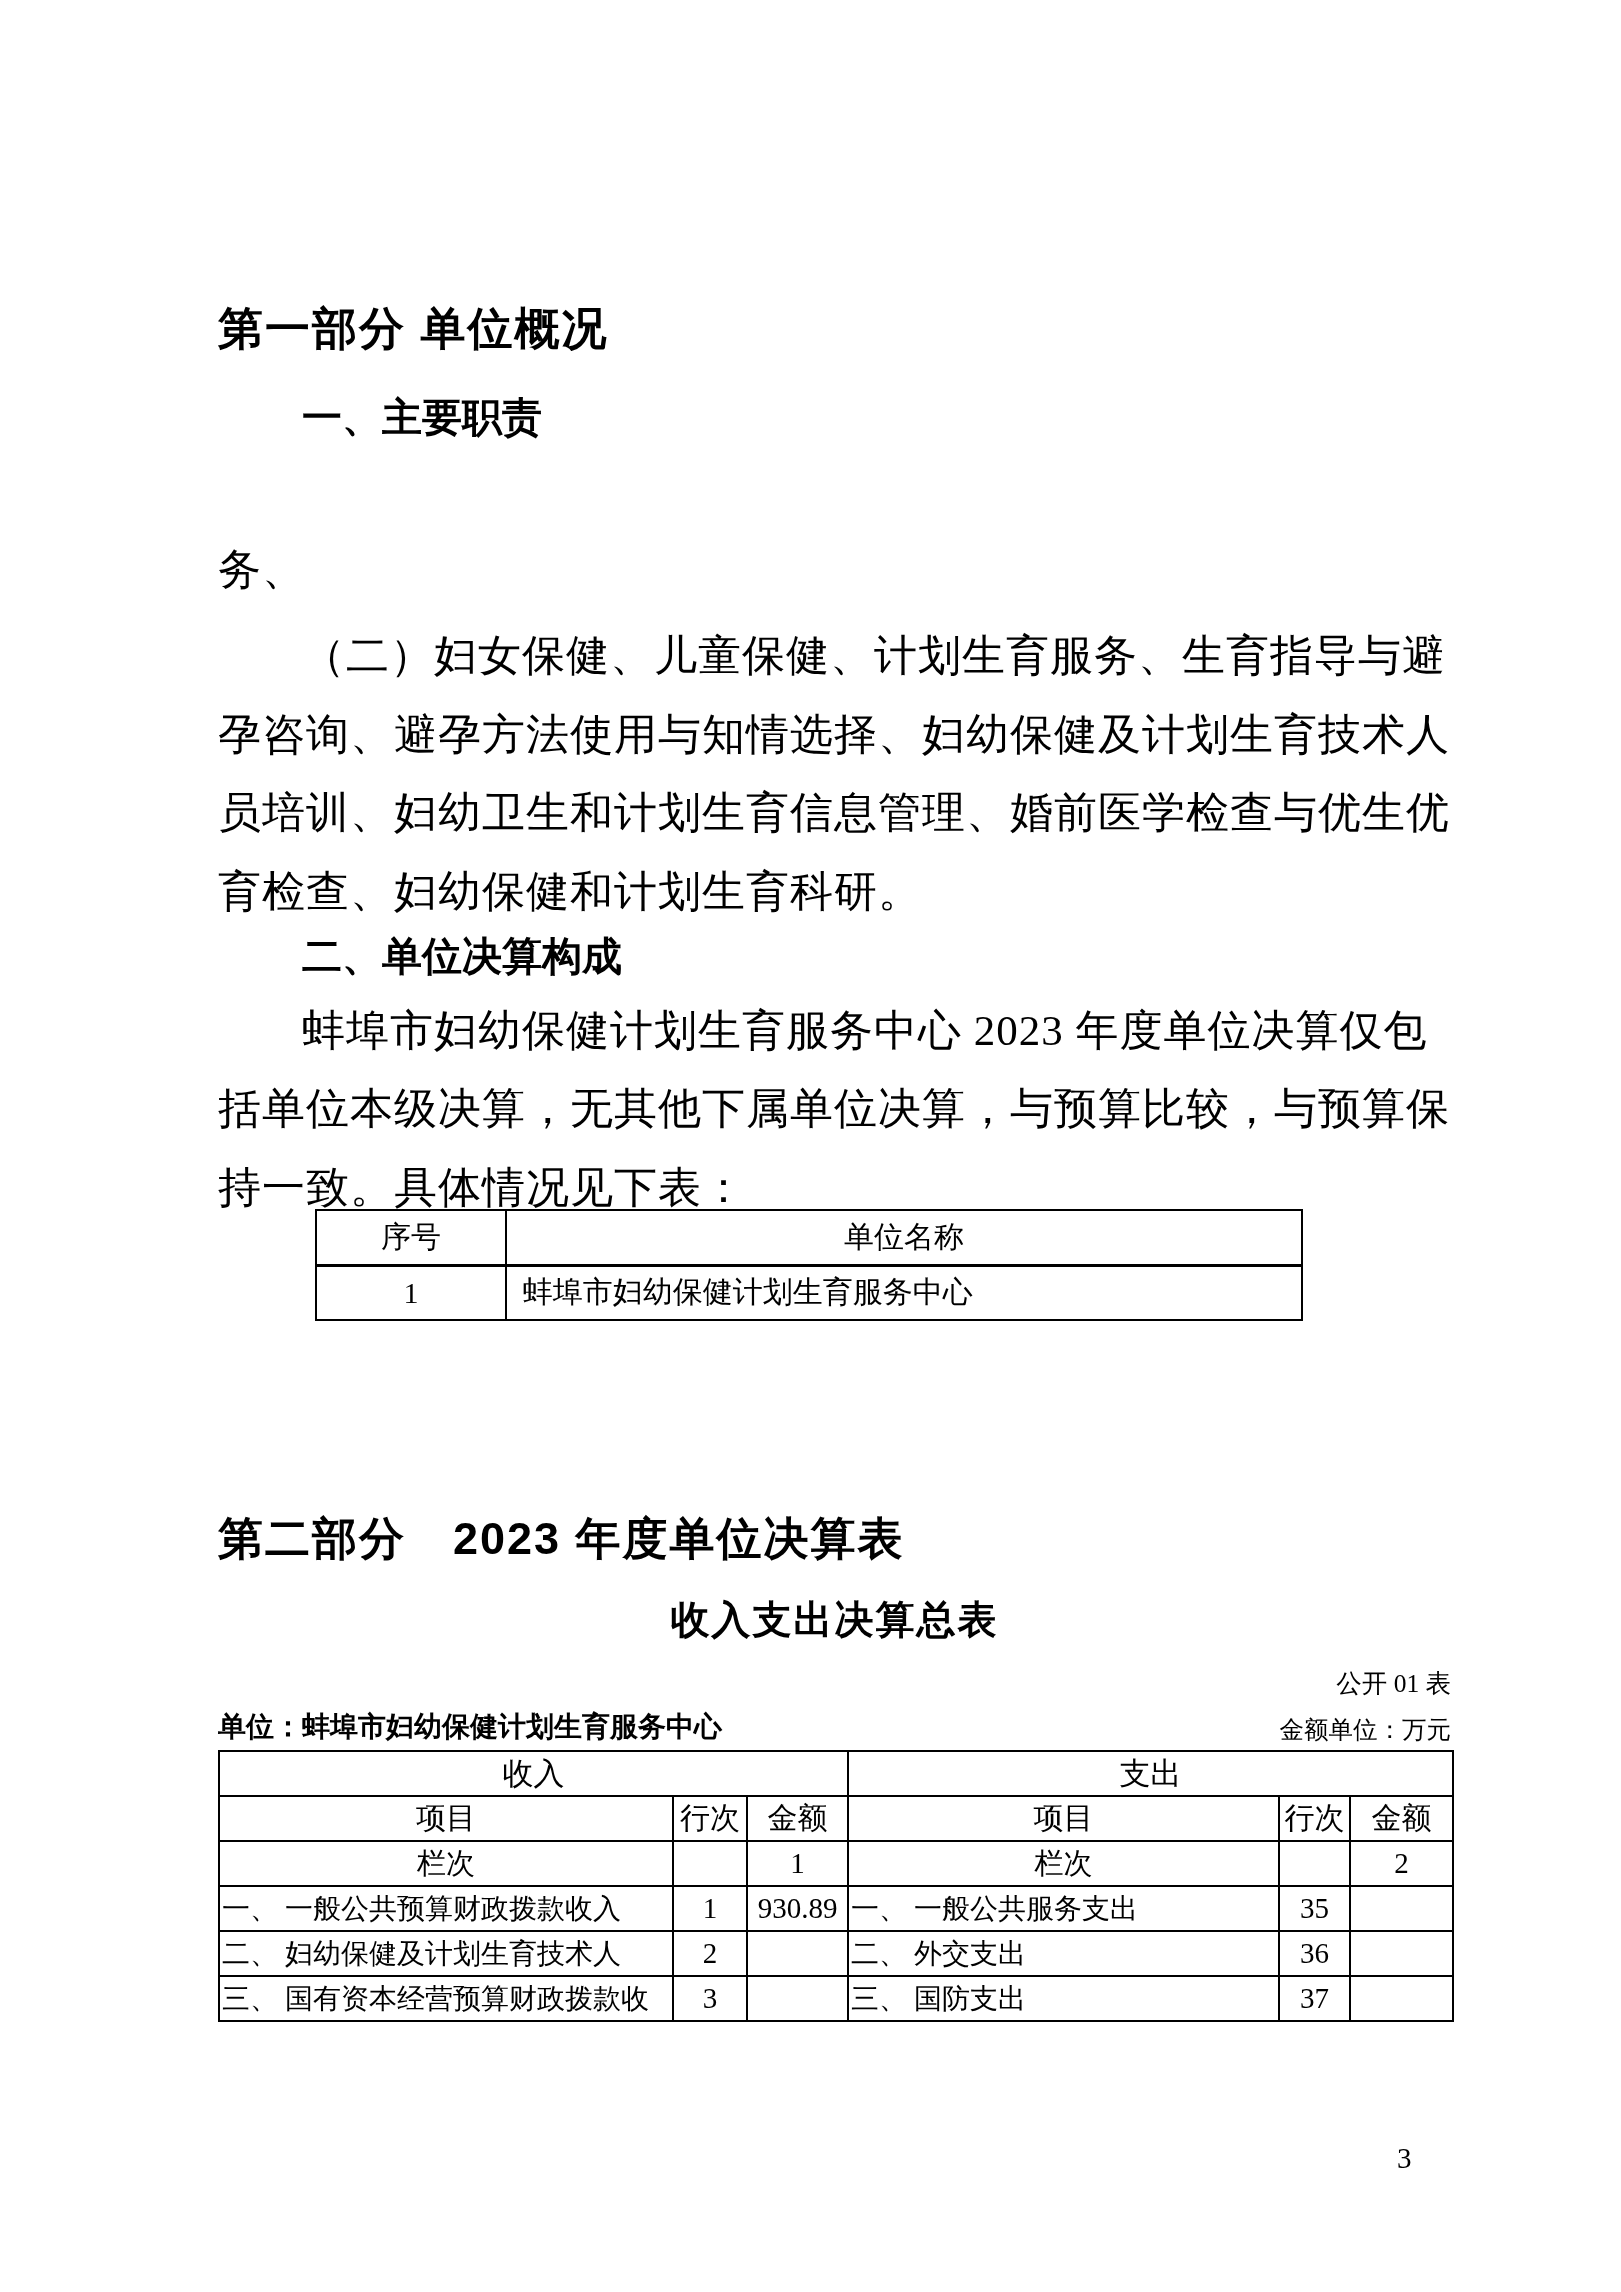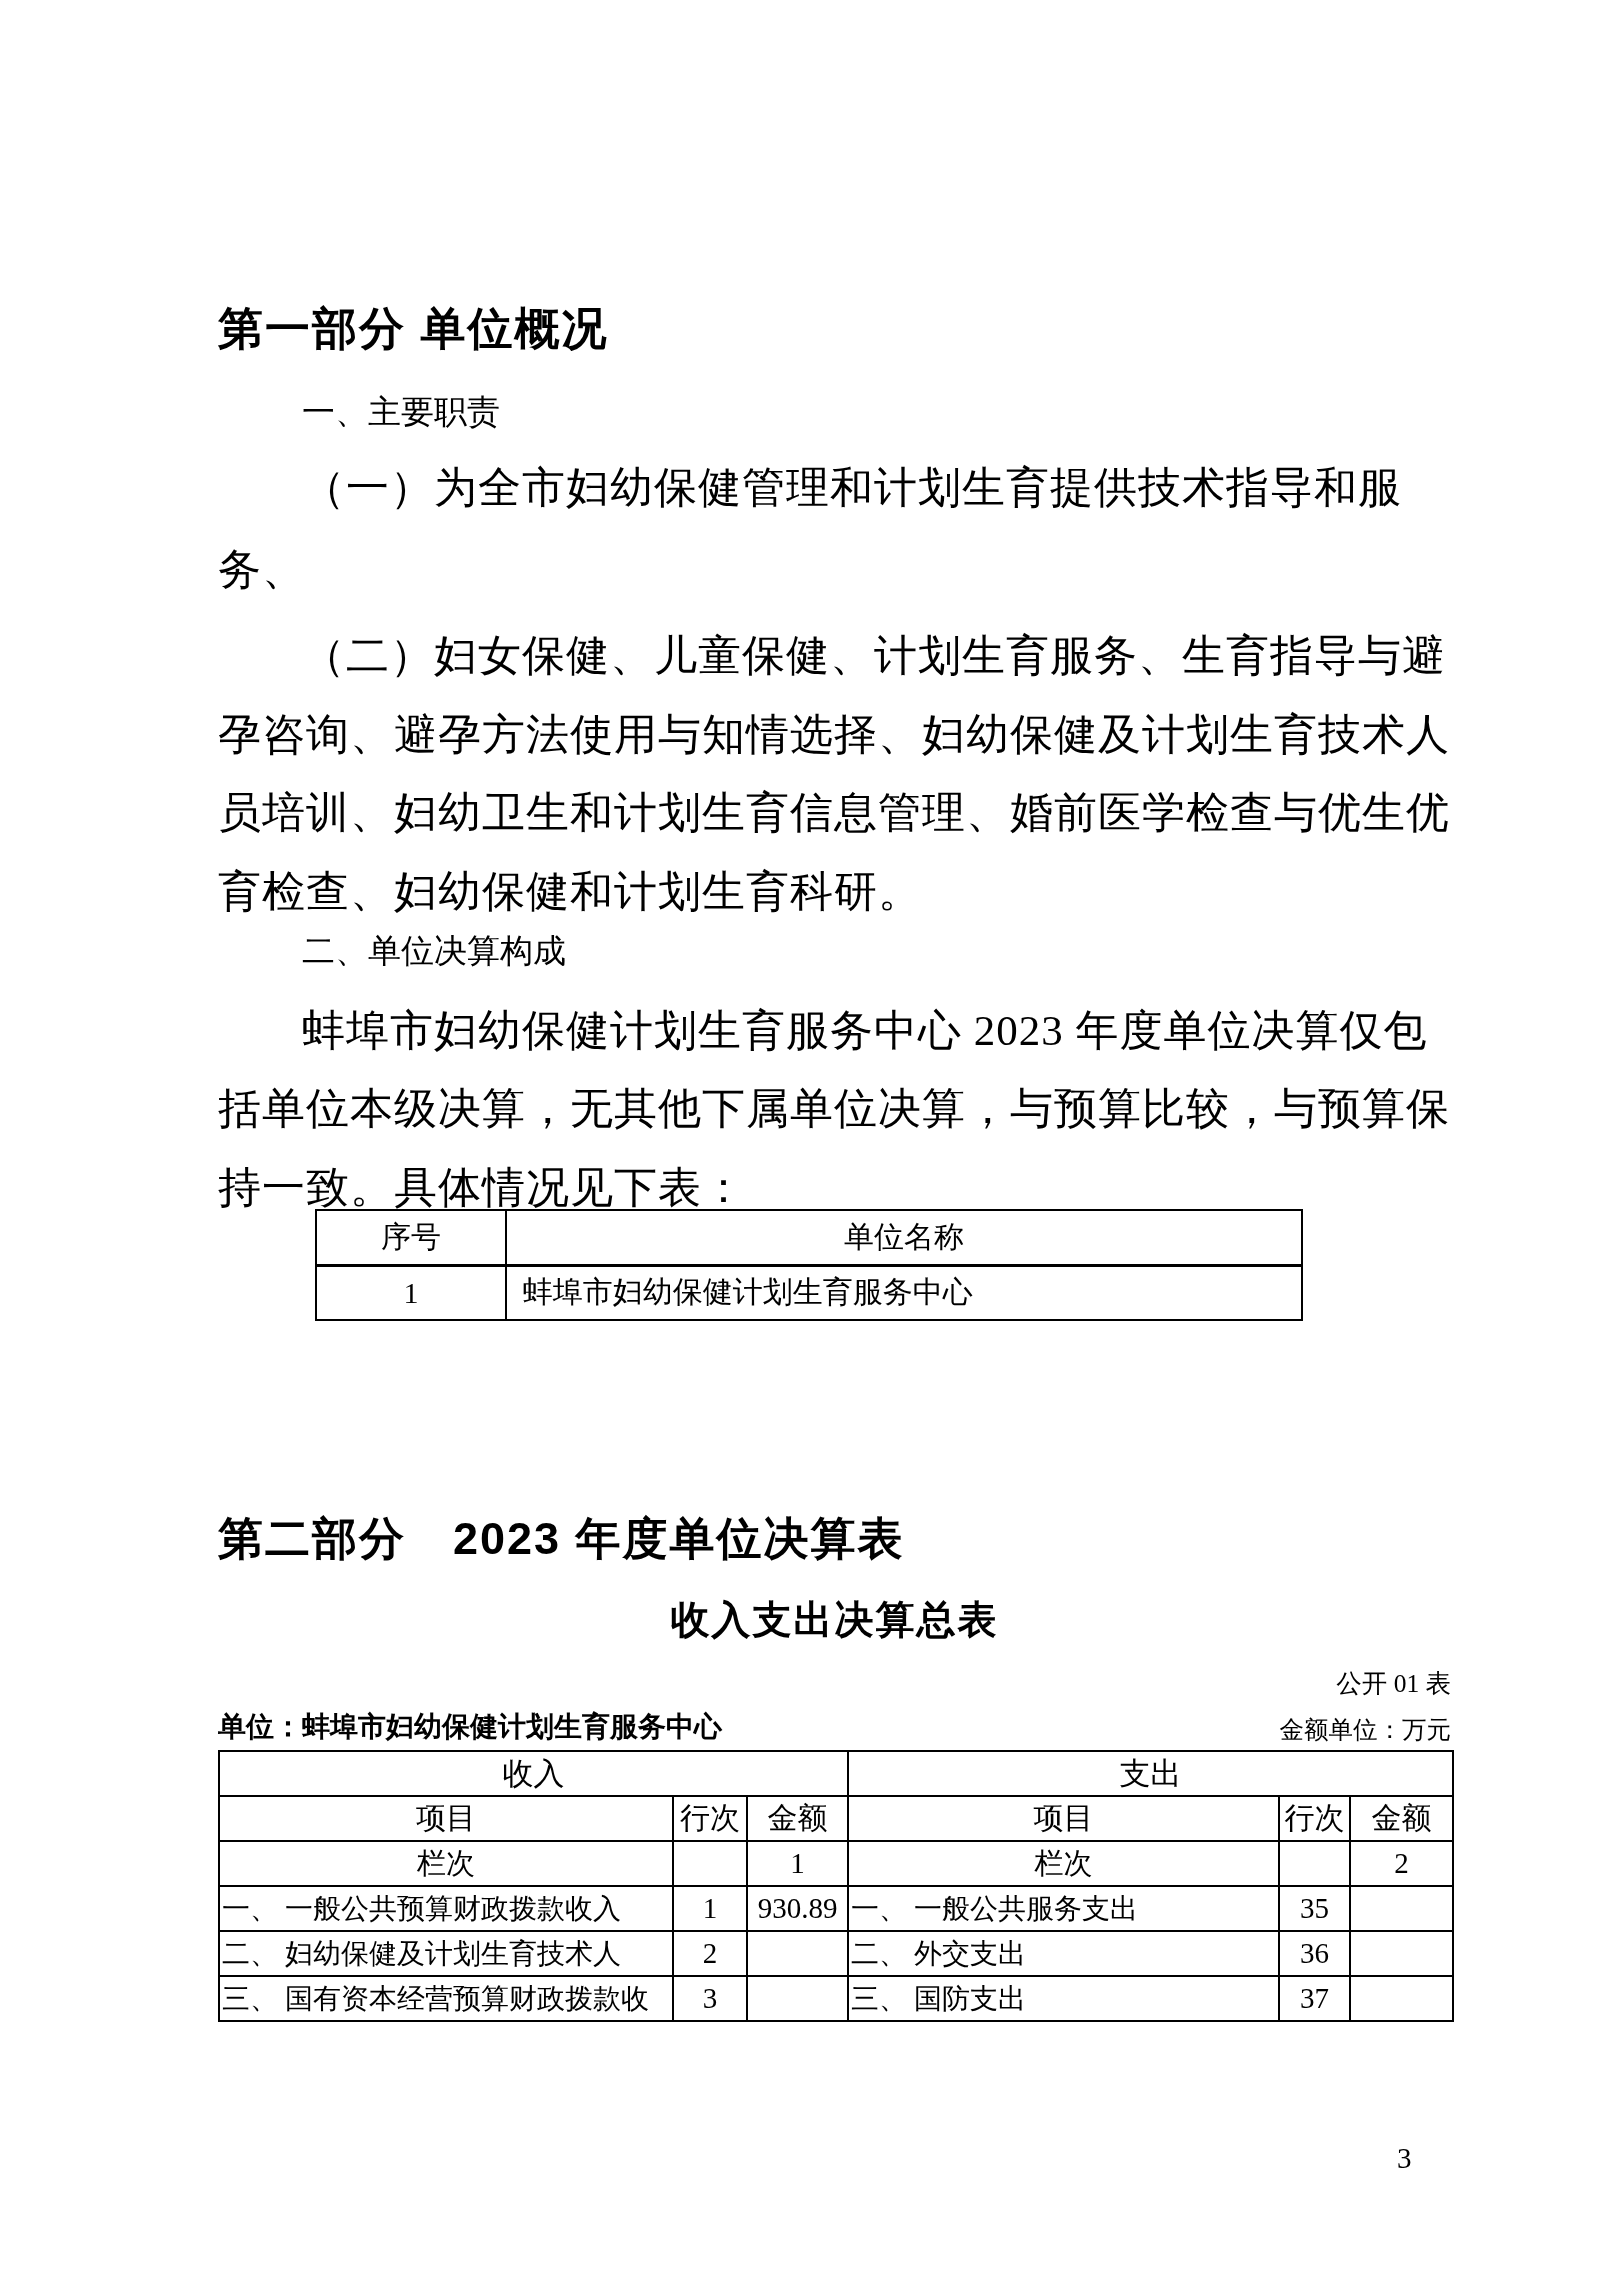"一、主要职责" .sec-heading { font-size: 33px -> 40px; font-weight: 400 -> 700 }
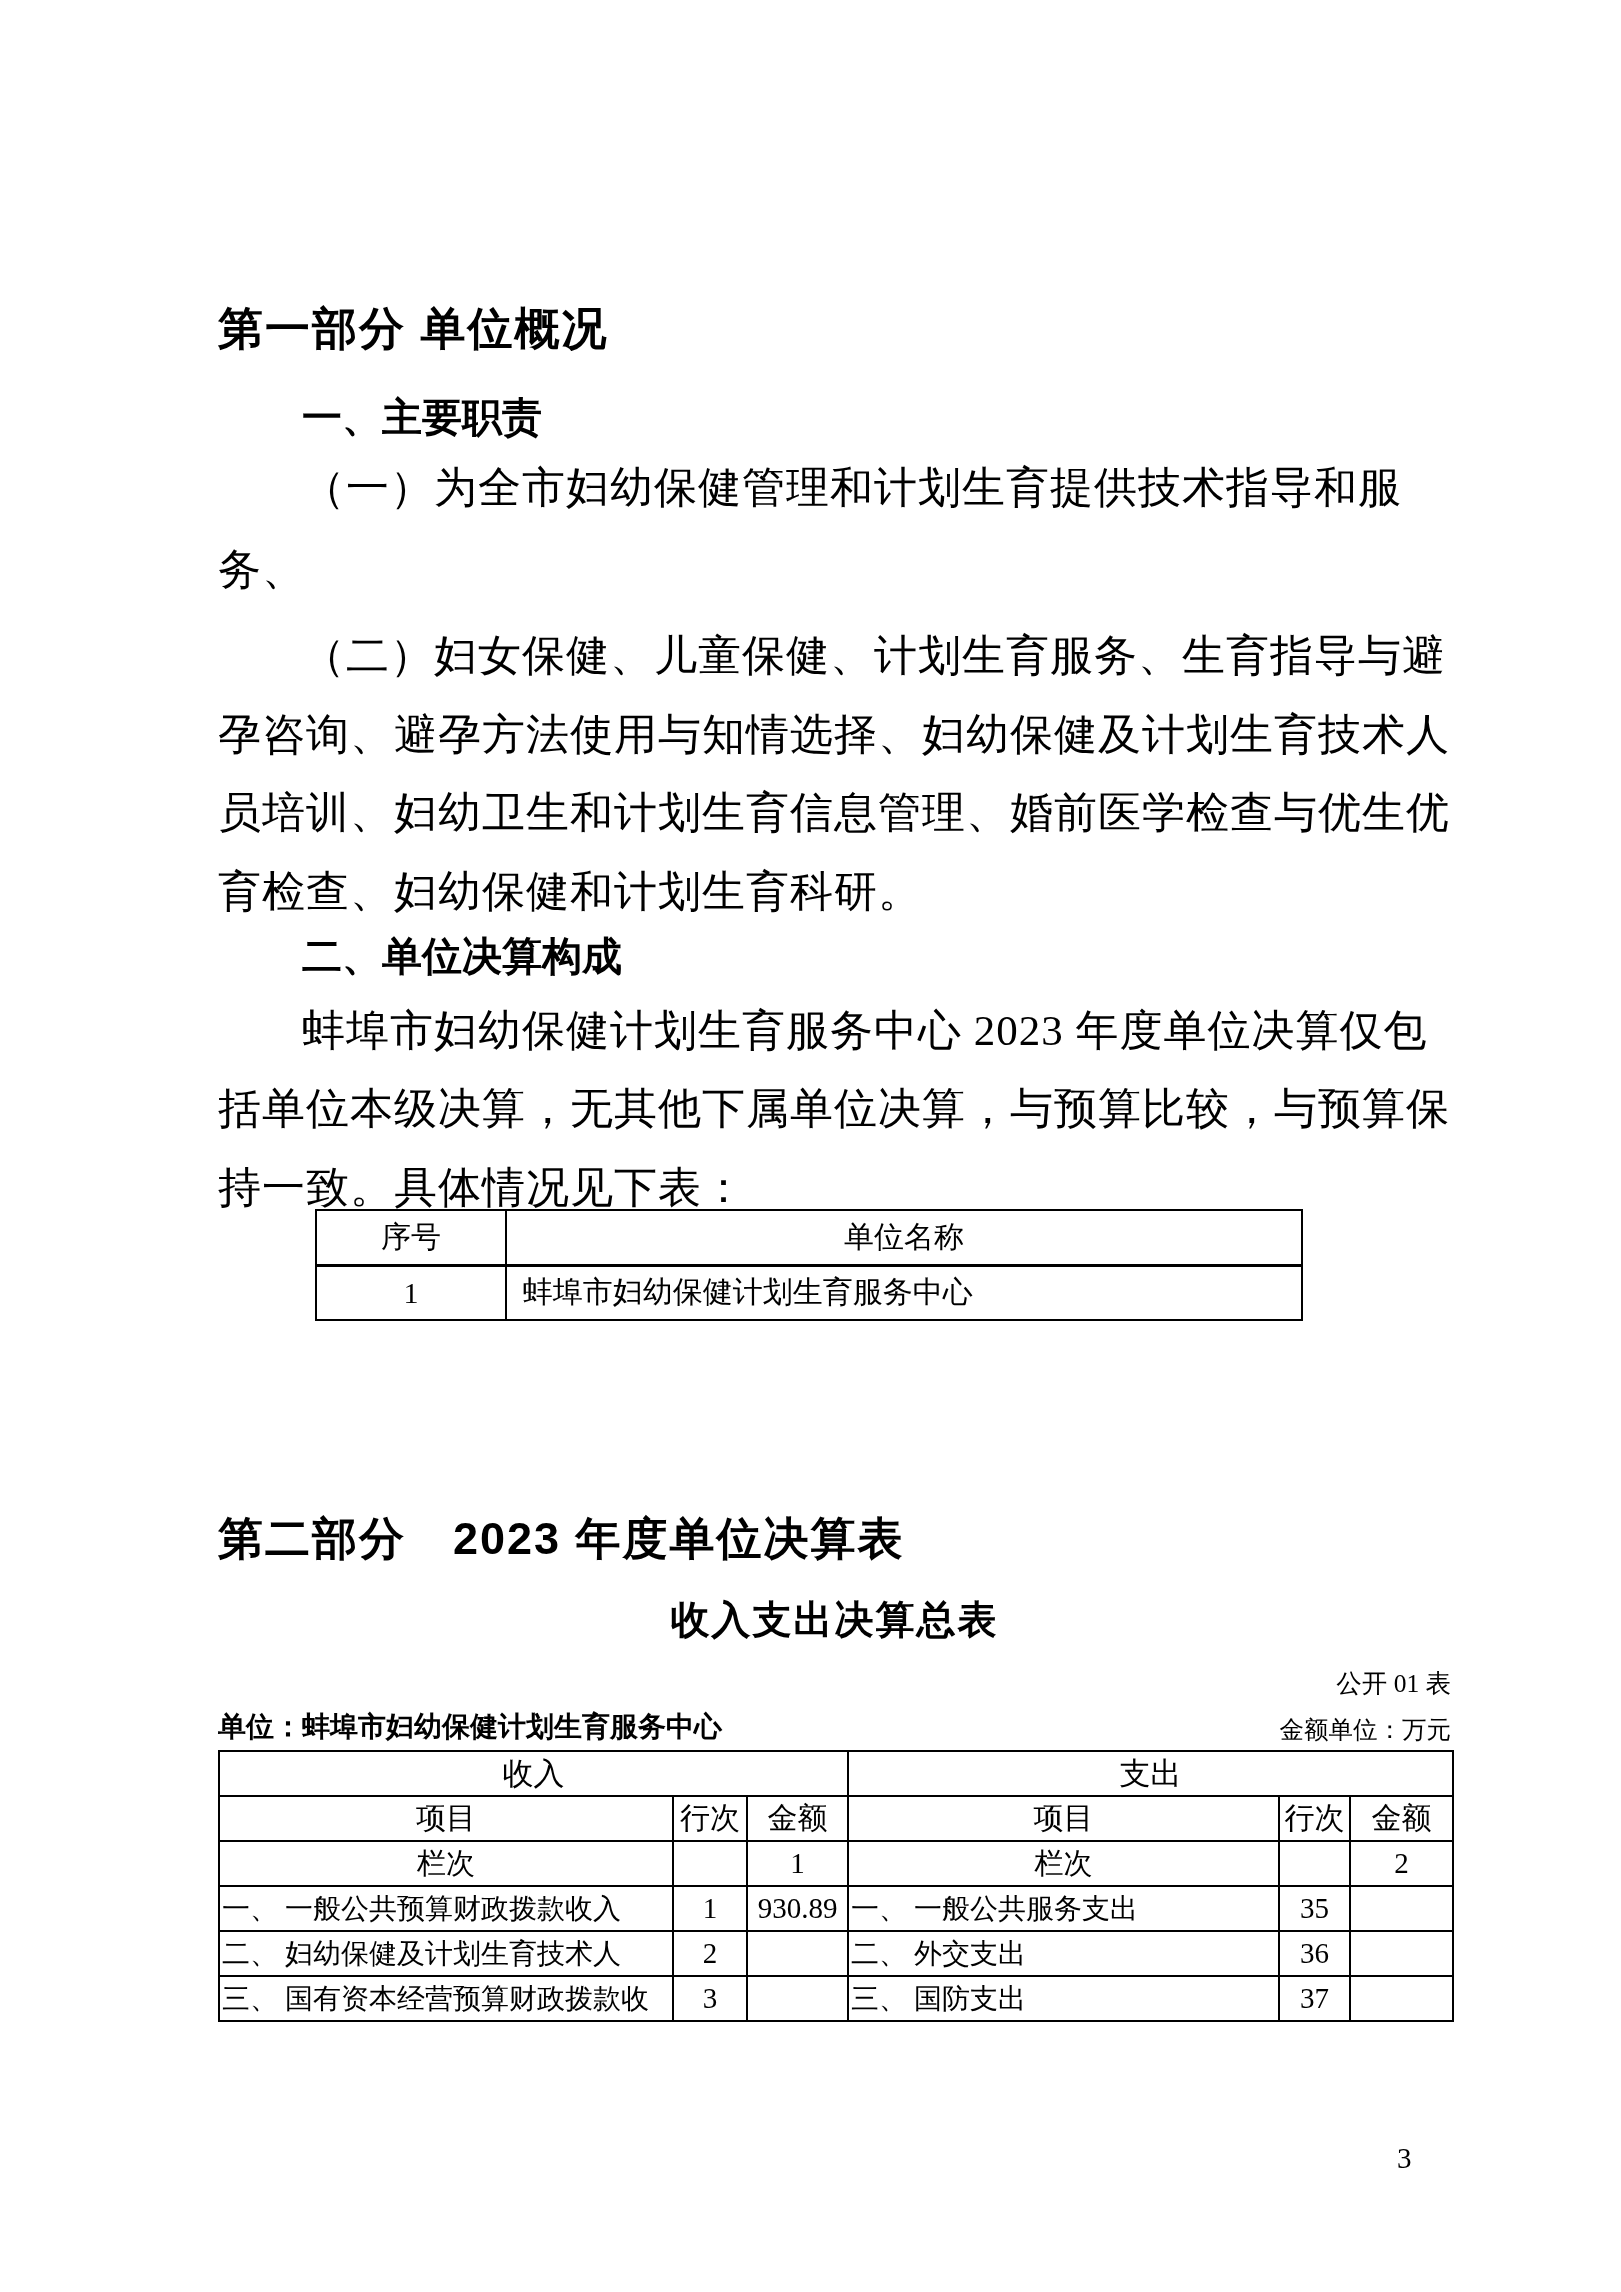"（一）为全市妇幼保健管理和计划生育提供技术指导和服" div.abs { html: <div>（一）为全市妇幼保健管理和计划生育提供技术指导和服</div> -> none }
